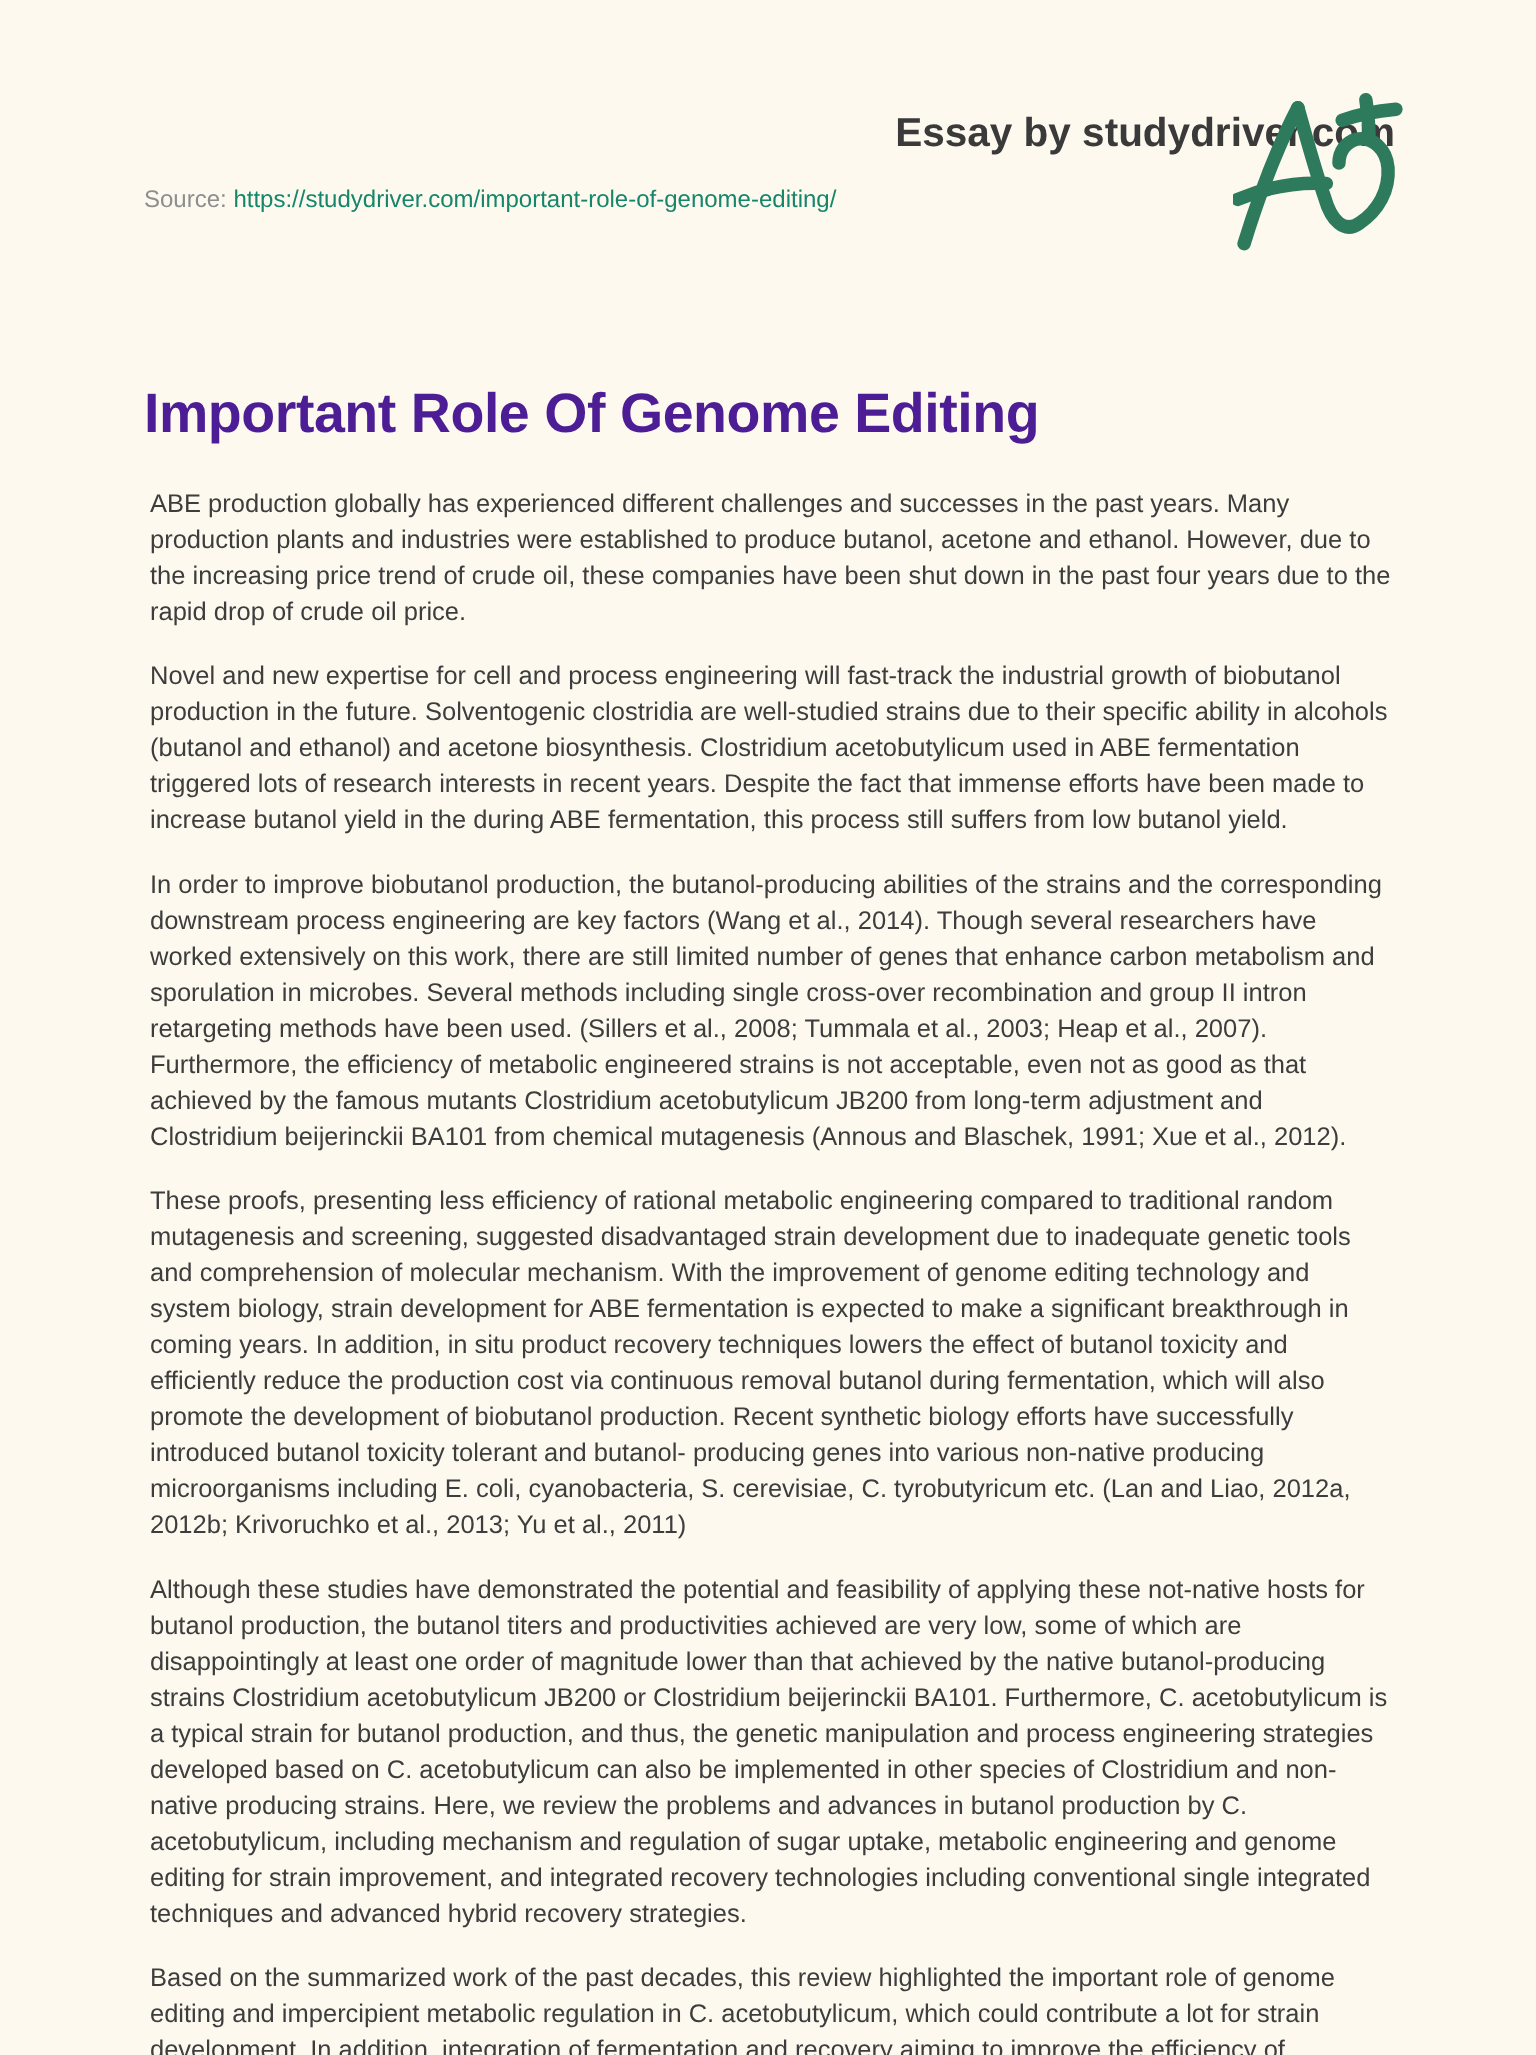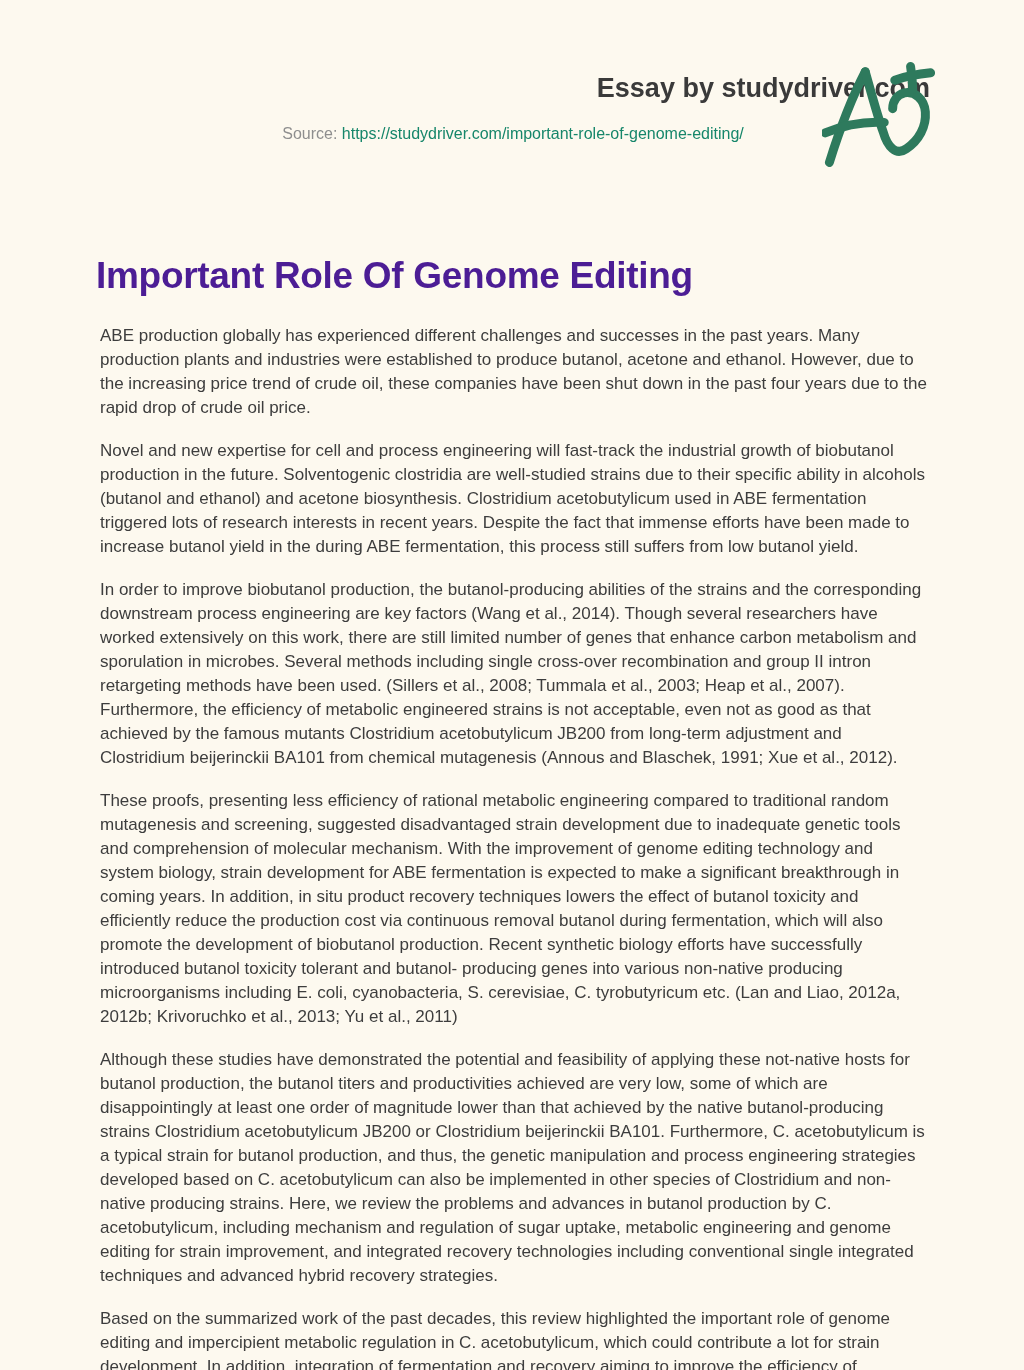"Source:" .source-line { text-align: center -> none }
